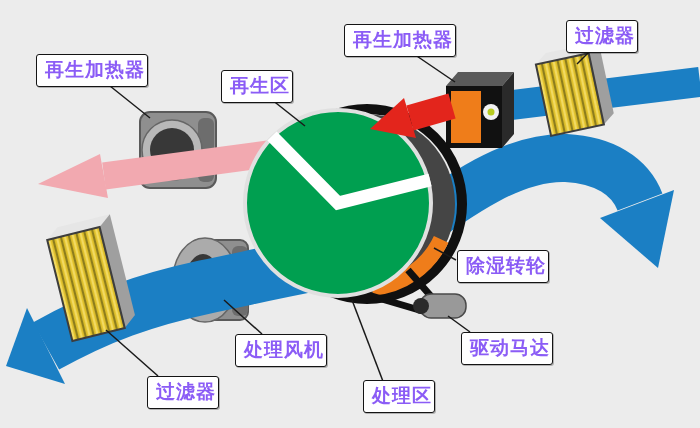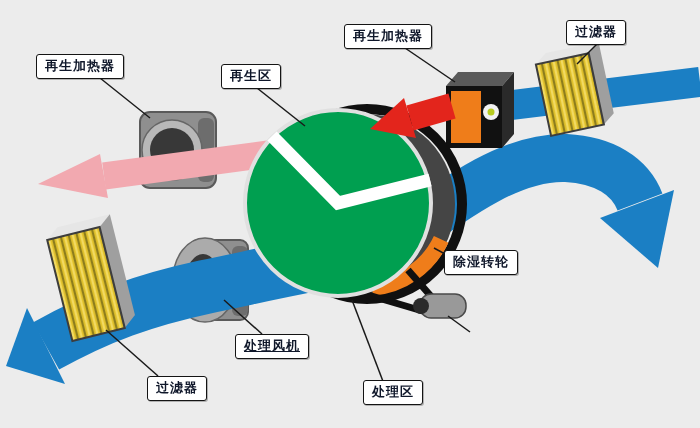"再生加热器" .callout { color: #0f172a -> #8b5cf6; font-size: 13px -> 19px; padding: 2px 8px 3px 8px -> 2px 2px 3px 8px }
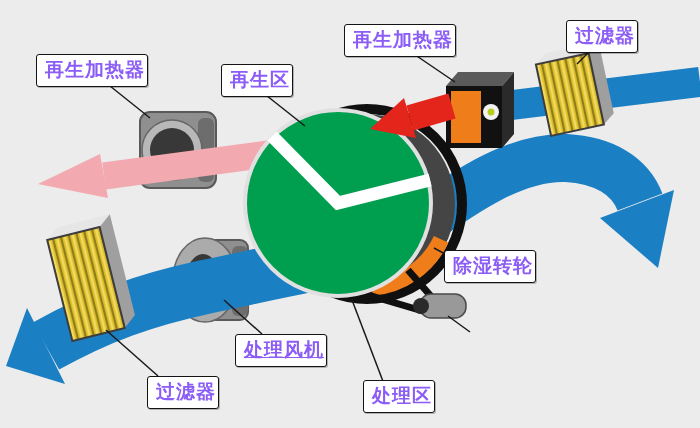"再生区" .lbl-regen-zone { top: 64px -> 70px }
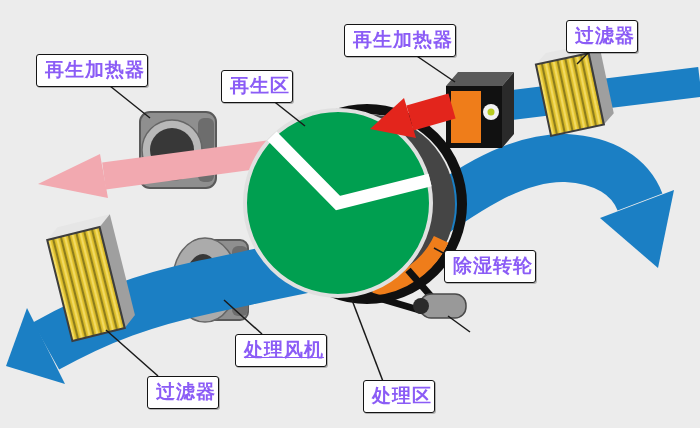"除湿转轮" .lbl-wheel { left: 444px -> 457px }
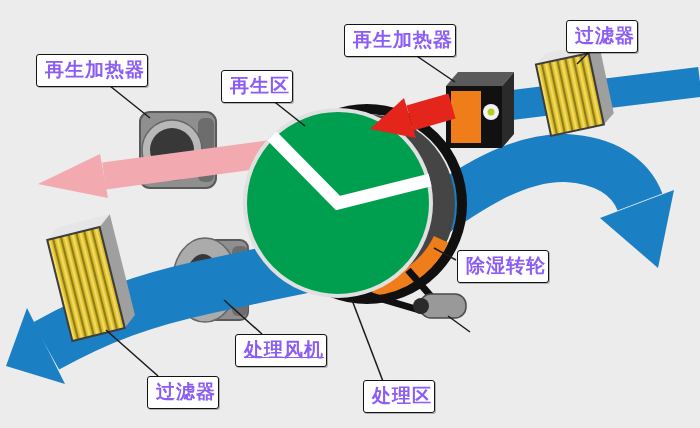"处理风机" .lbl-process-fan { text-decoration: underline -> none }
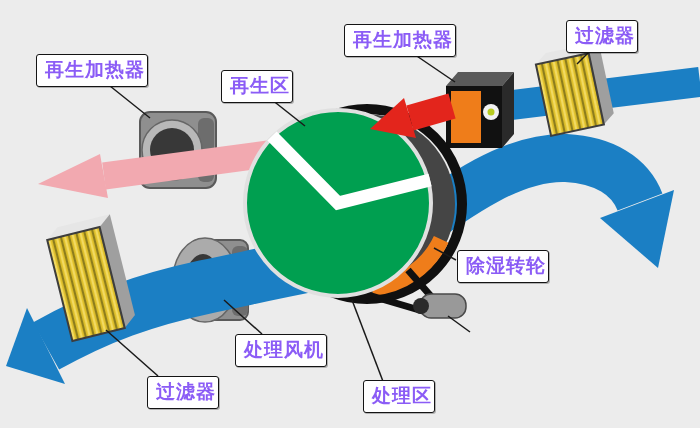"驱动马达" div.callout { html: none -> <div>驱动马达</div> }
